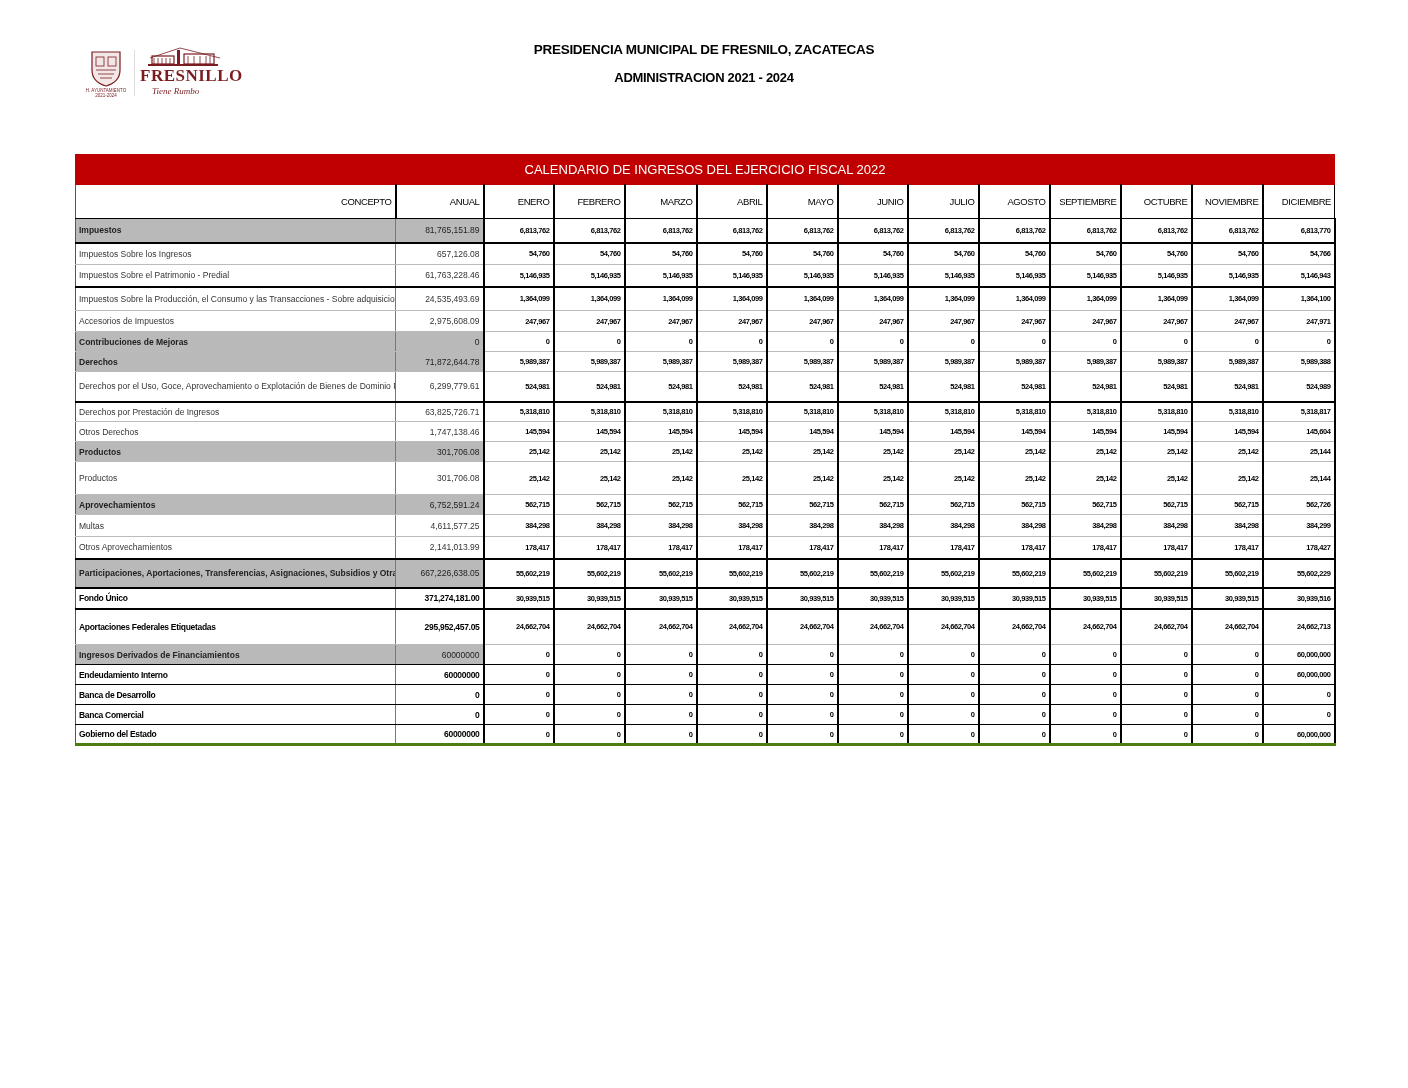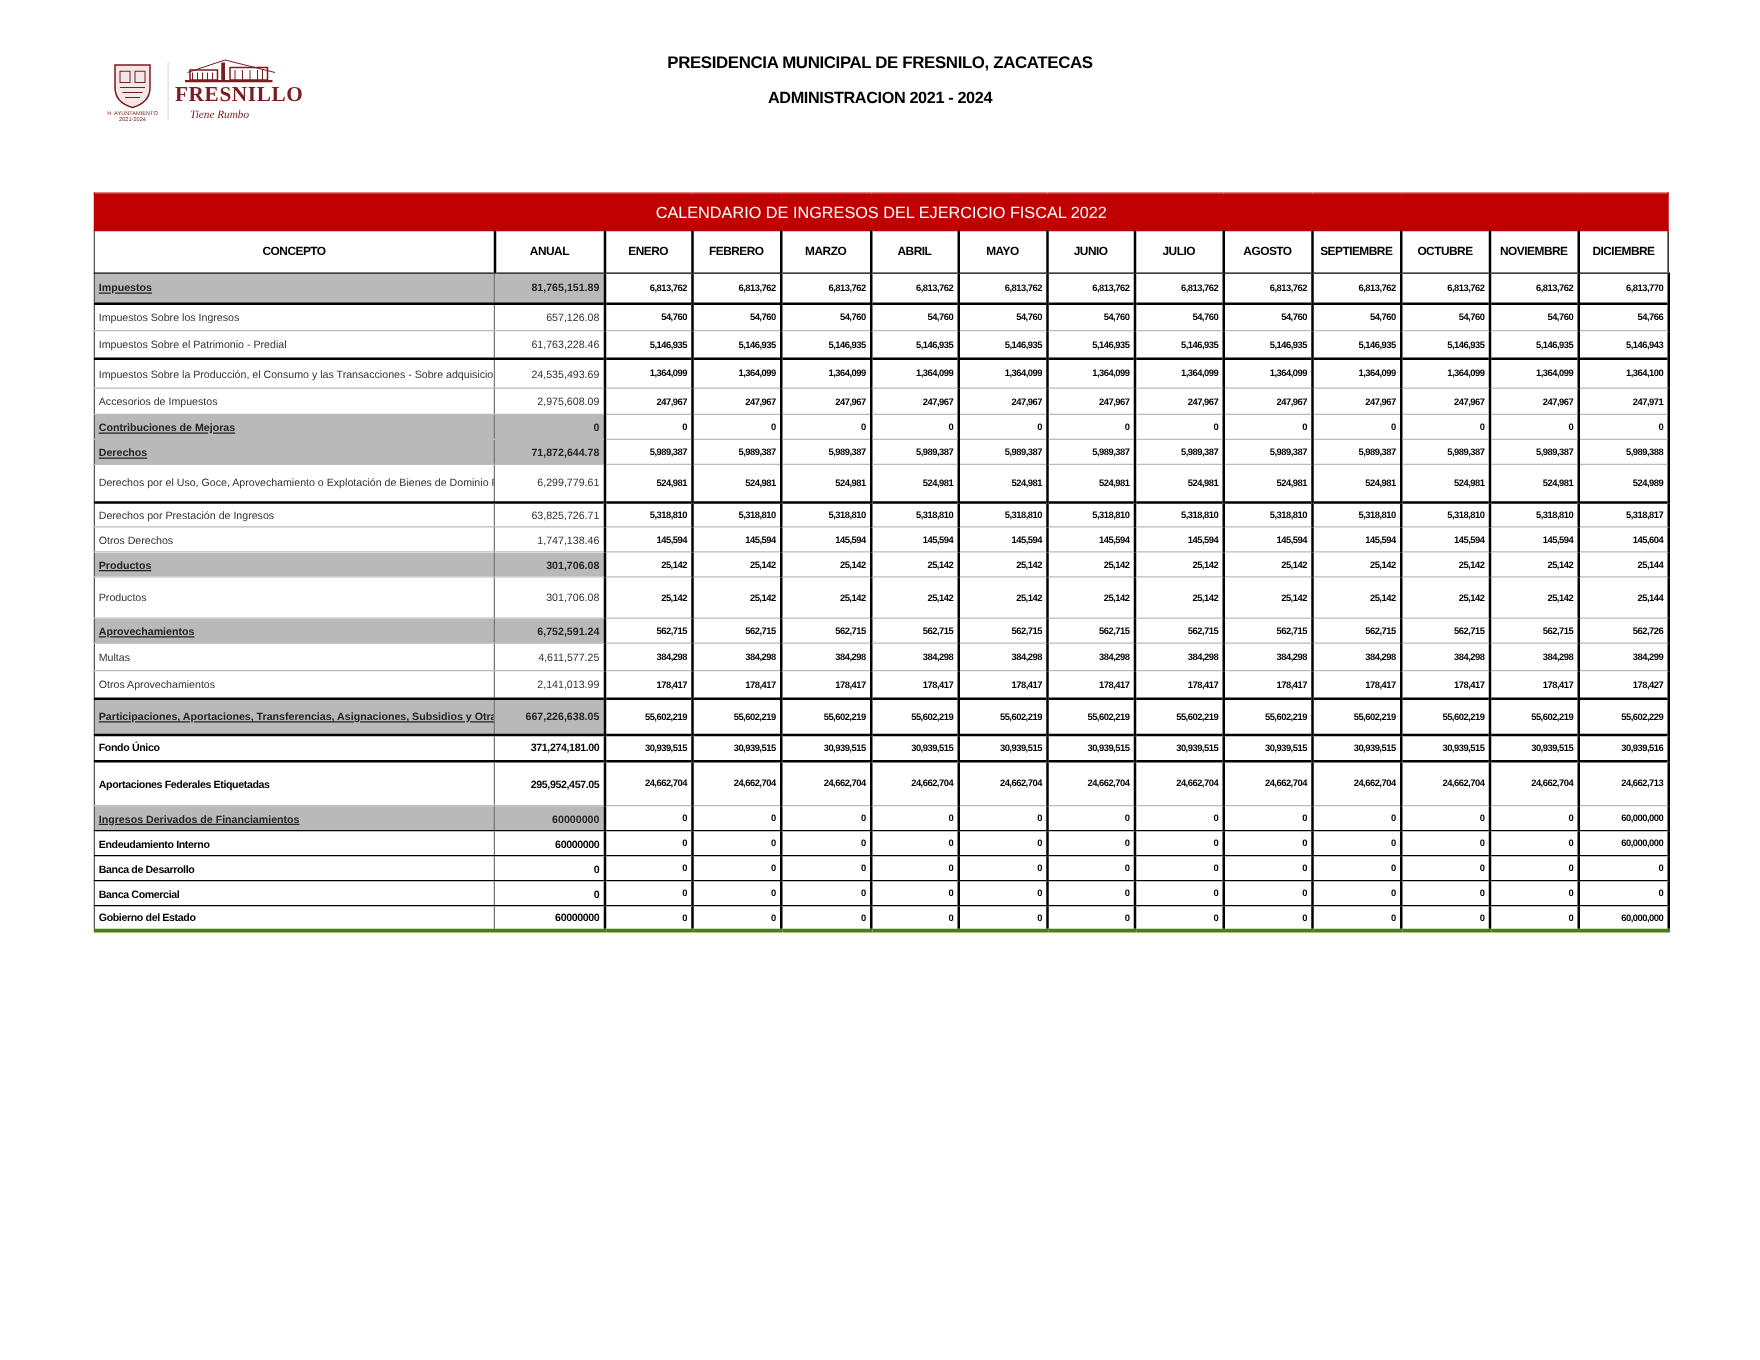"CONCEPTO" .head-row th { font-weight: bold -> normal; text-align: center -> right }
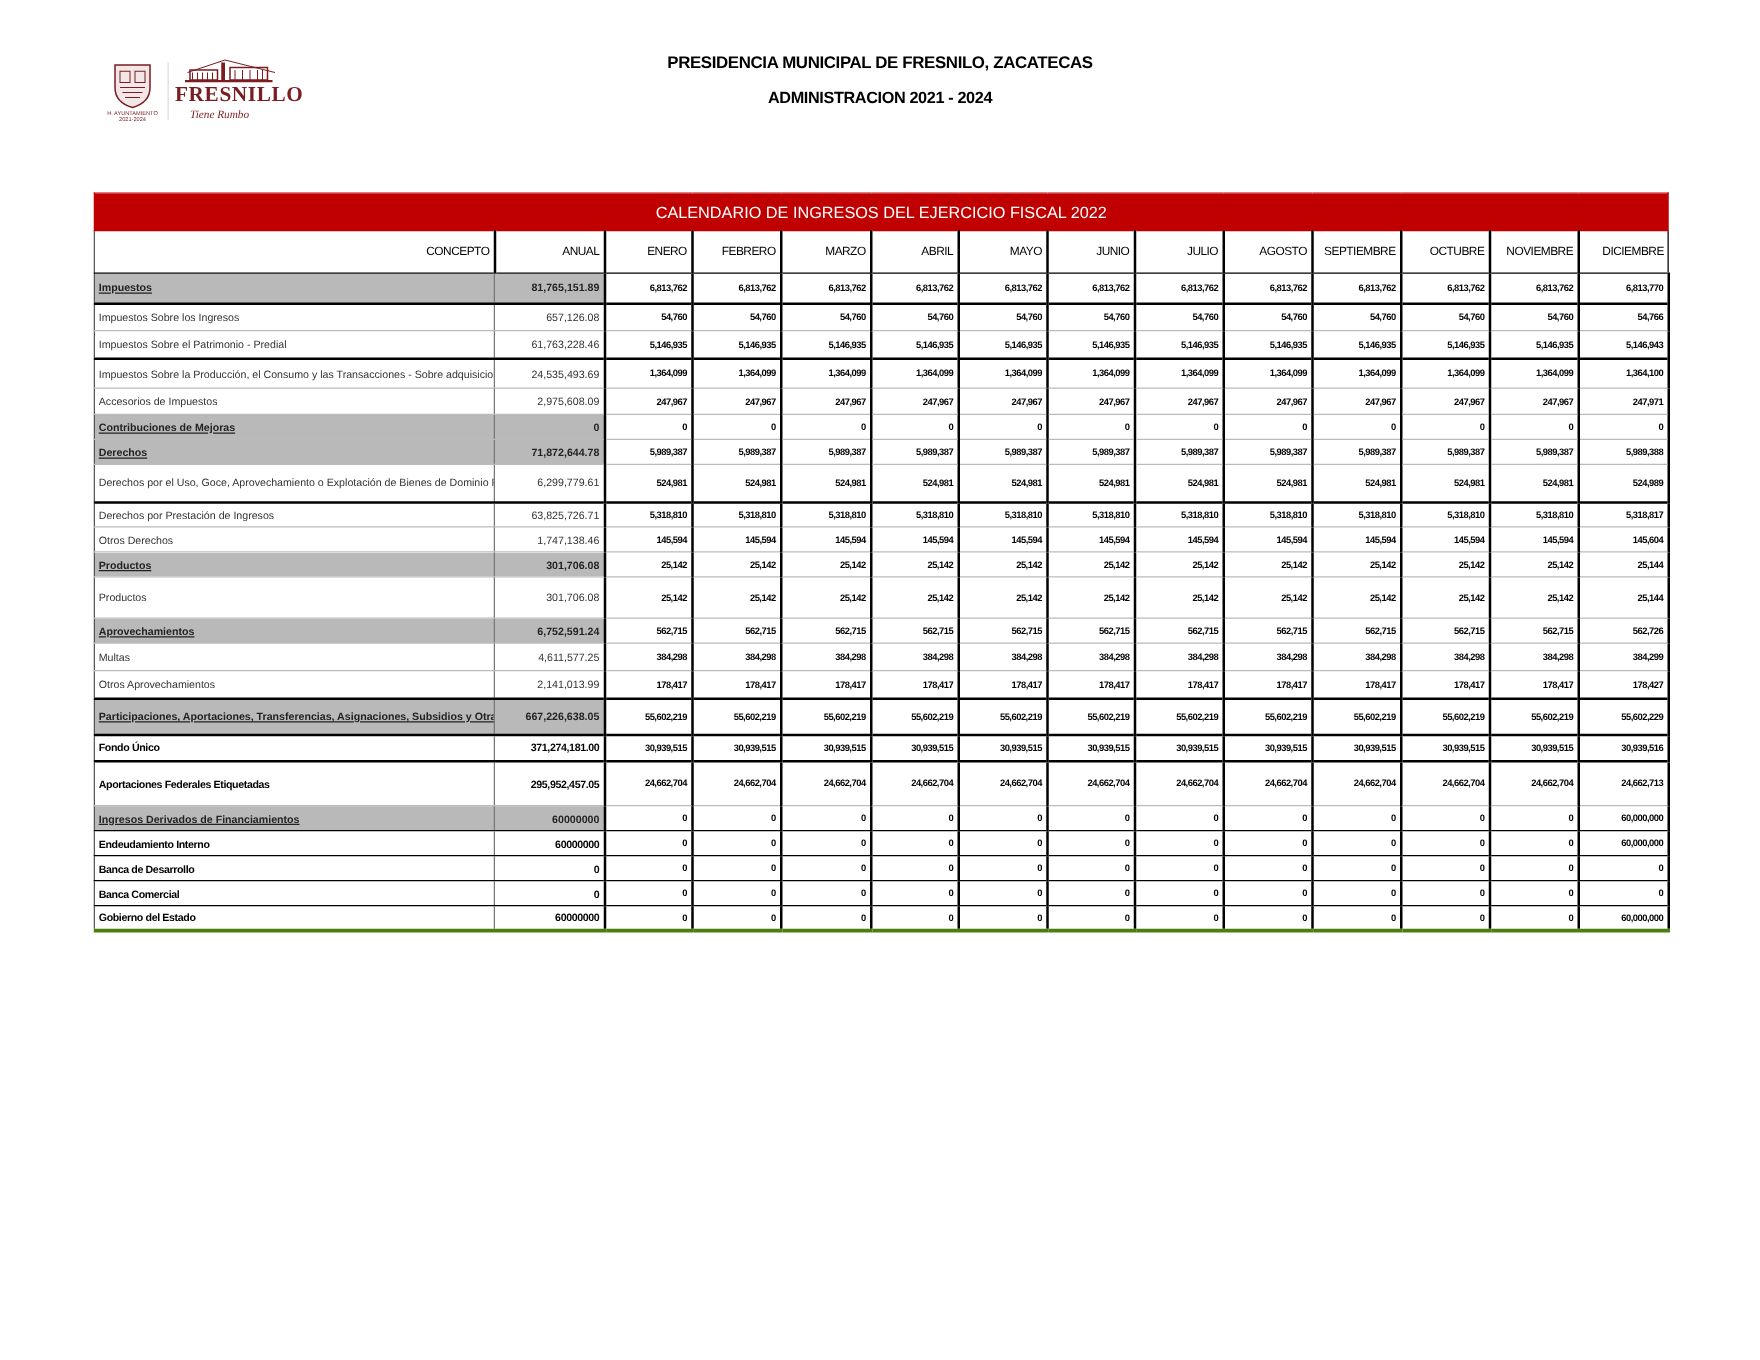"Impuestos" tr.cat td.concept span { text-decoration: underline -> none }
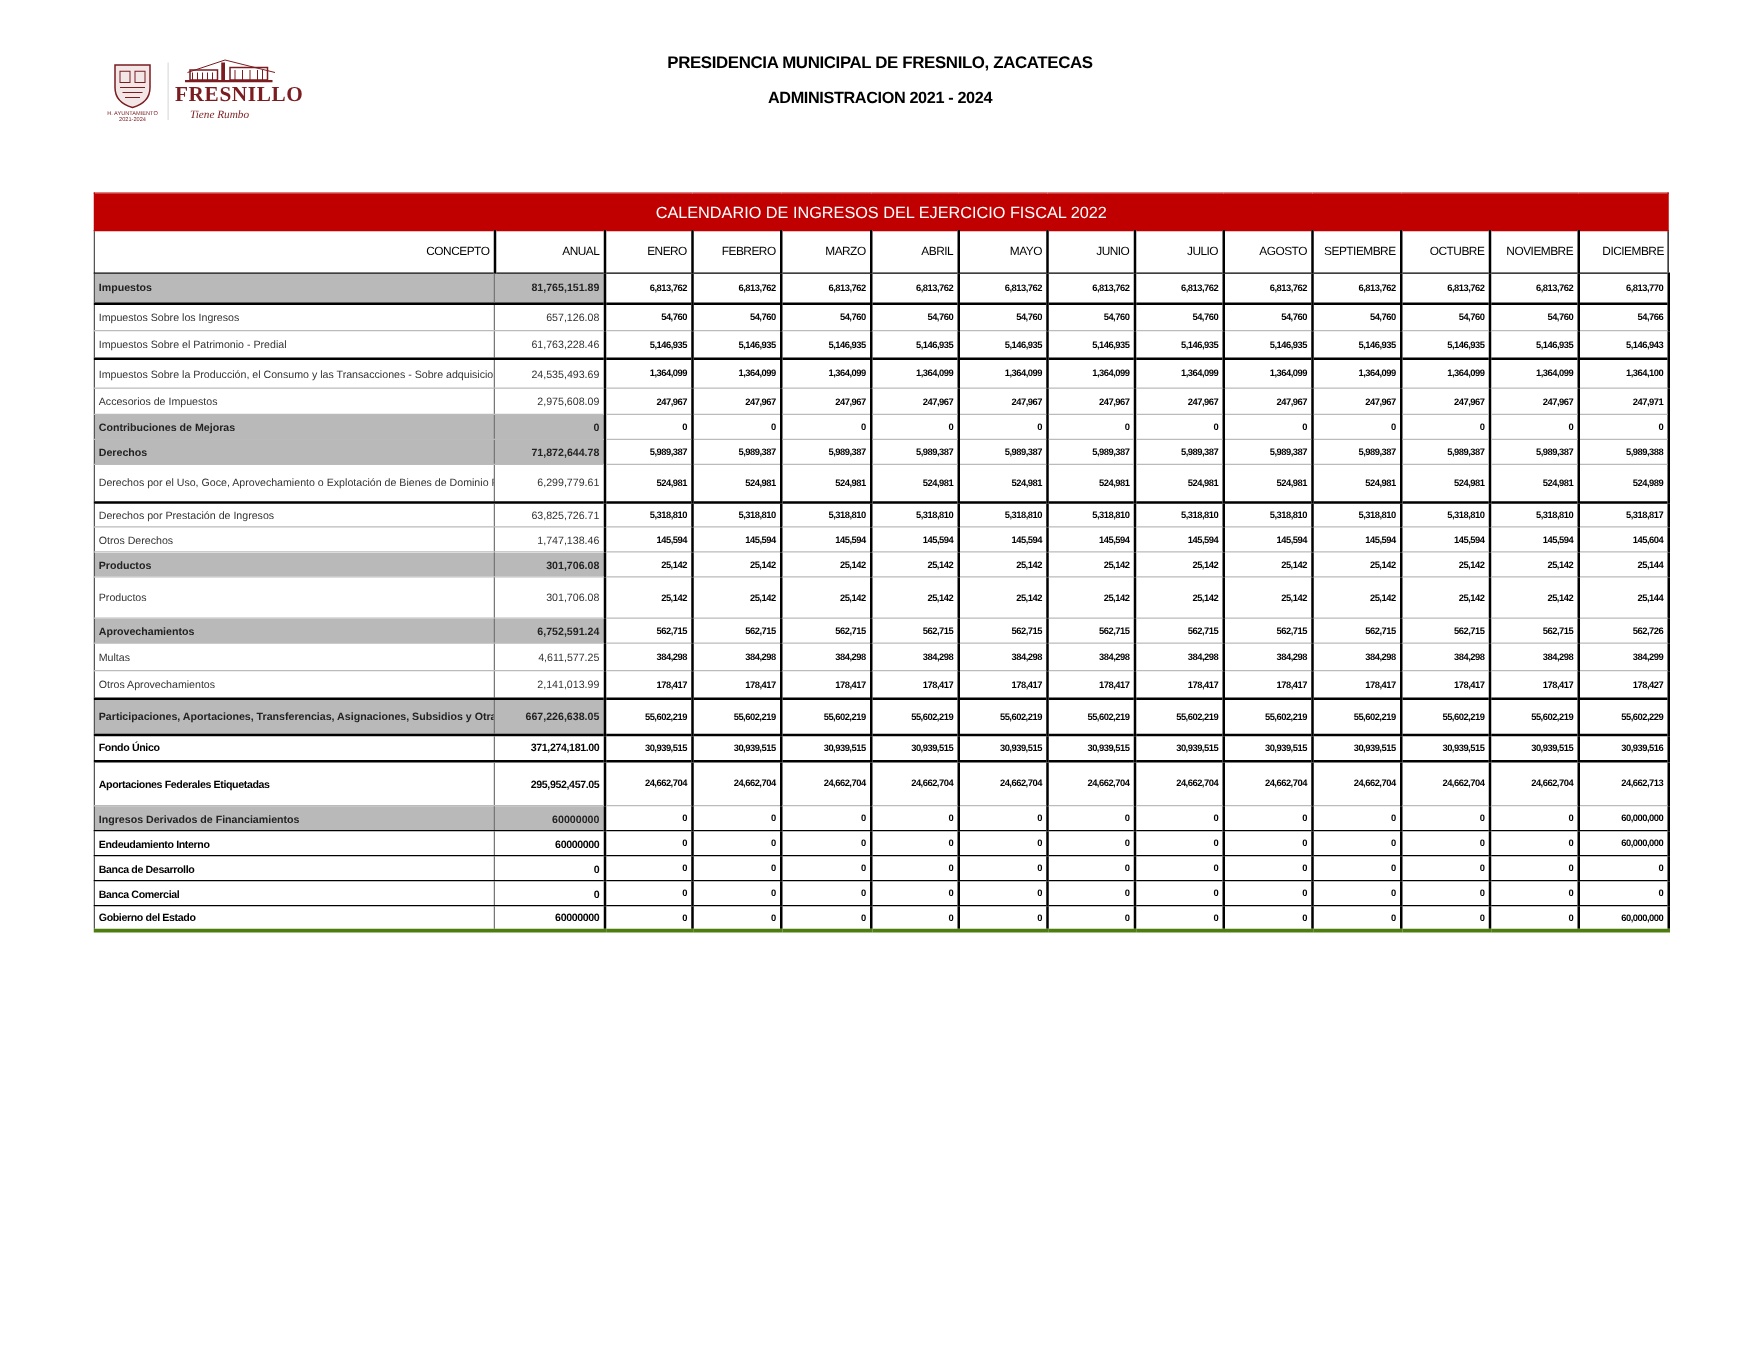"81,765,151.89" tr.cat td.anual { font-weight: bold -> normal }
